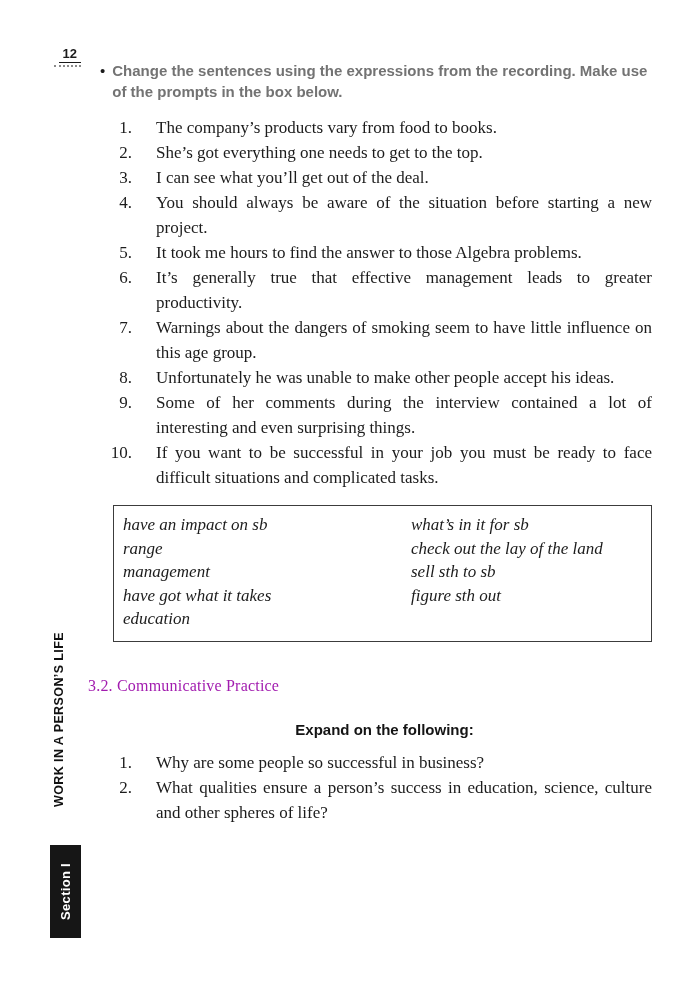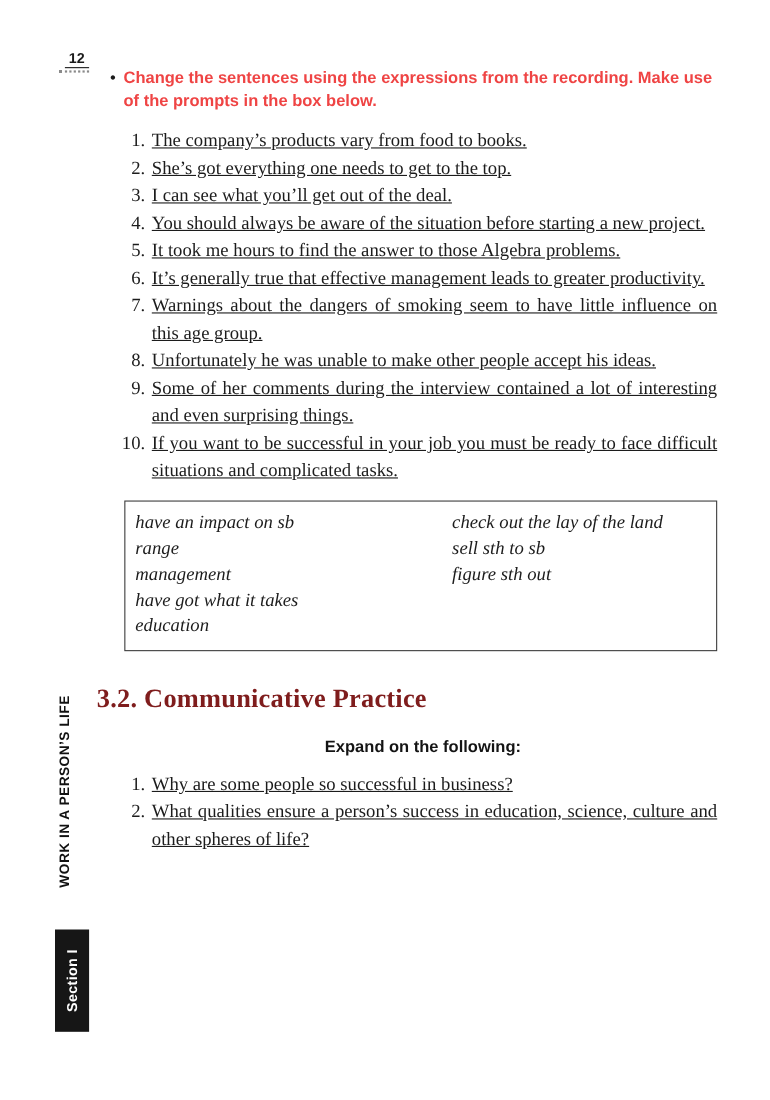"Change the sentences using the" .instruction { color: #ef4444 -> #737373 }
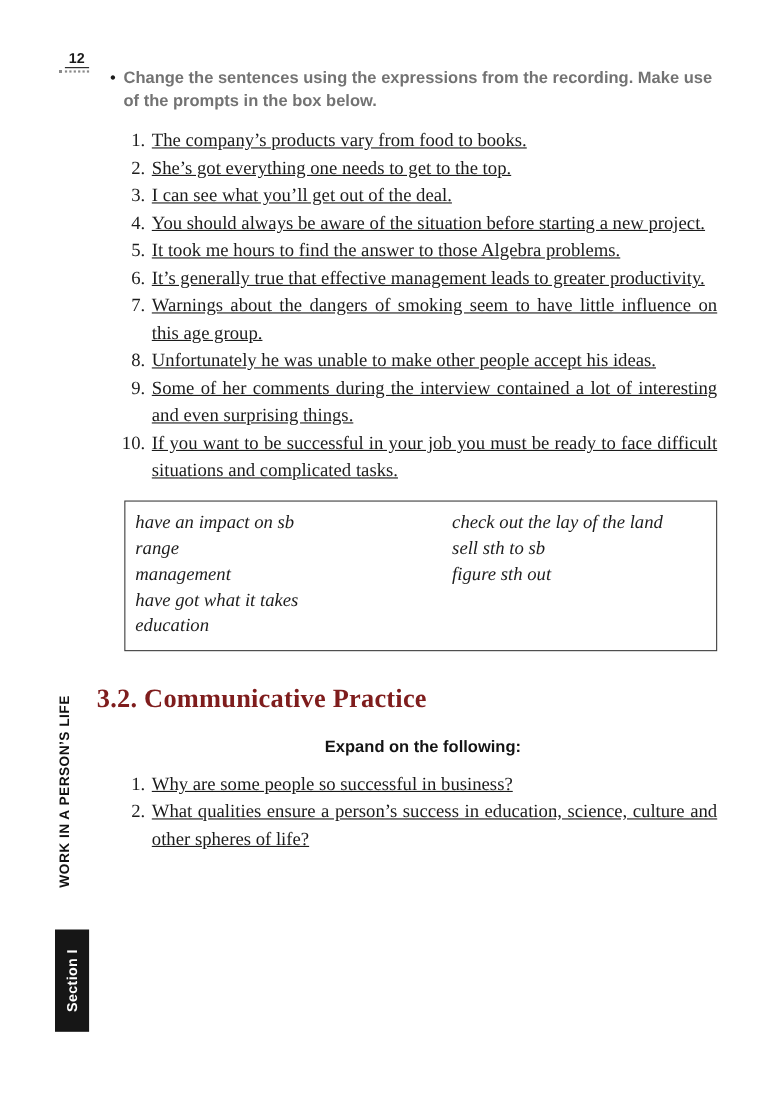"The company’s products vary from" .s-text { margin-left: 6px -> 24px; text-decoration: underline -> none }
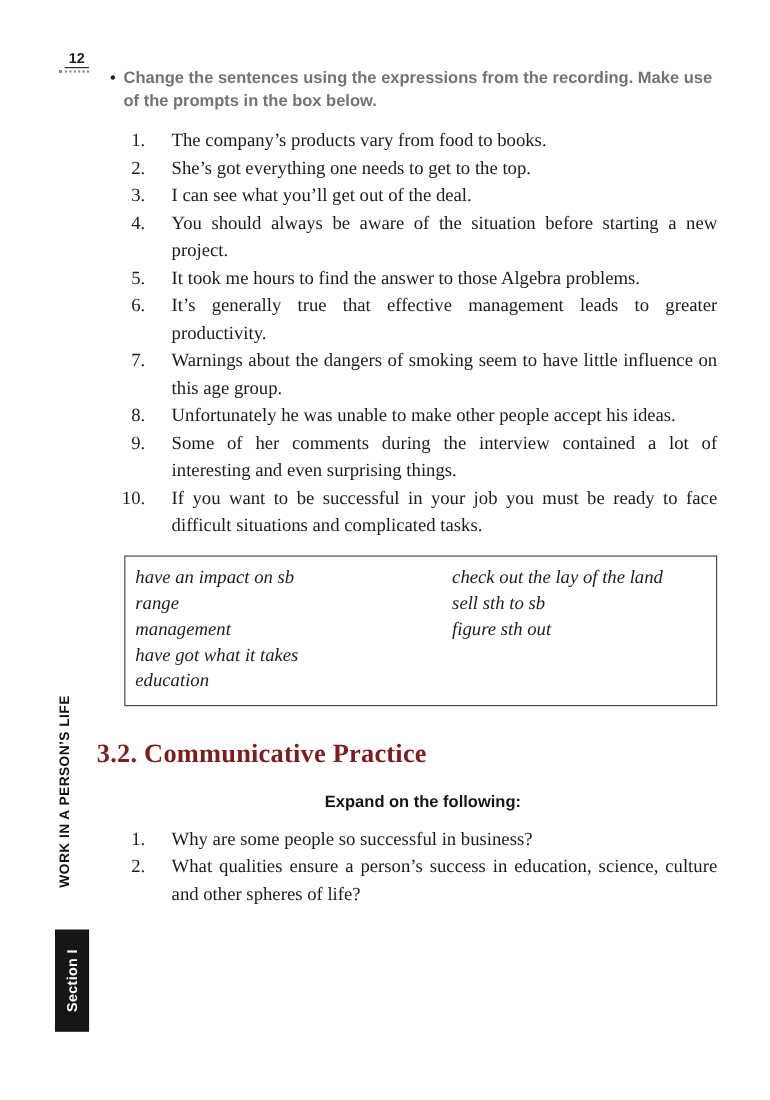"what’s in it for sb" div { html: none -> <div>what’s in it for sb</div> }
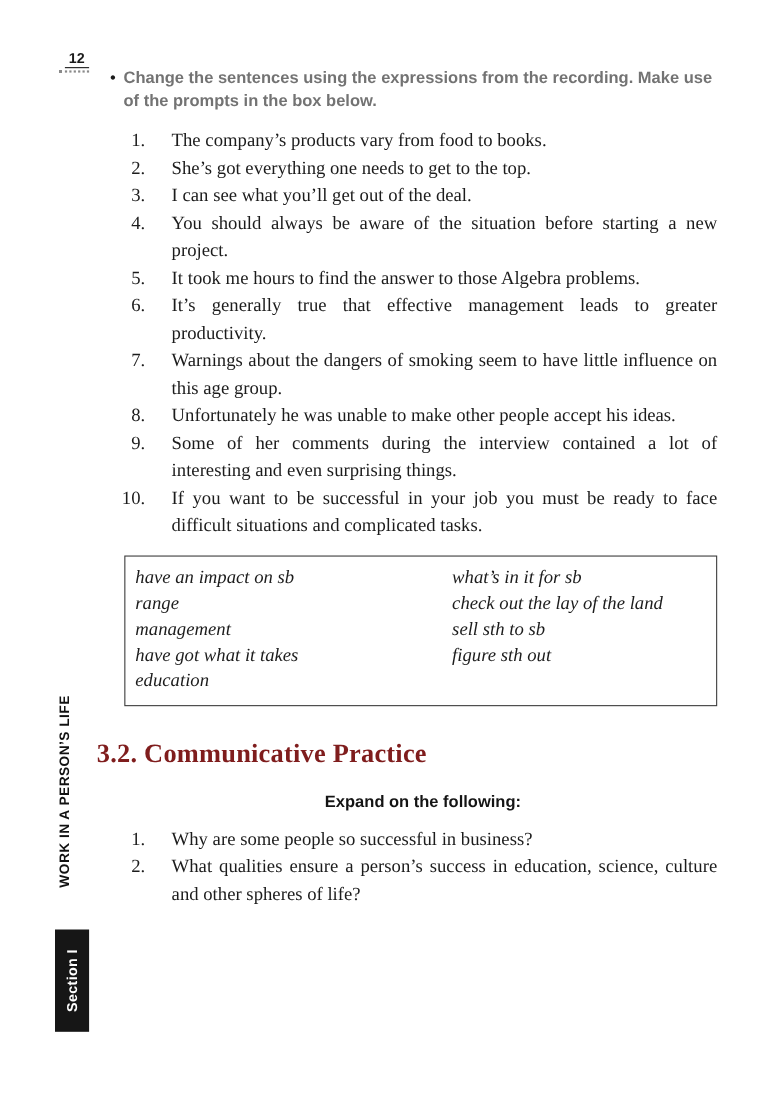"3.2. Communicative Practice" .section-heading { color: #7f1d1d -> #a21caf; font-size: 24px -> 16px; font-weight: bold -> normal }
